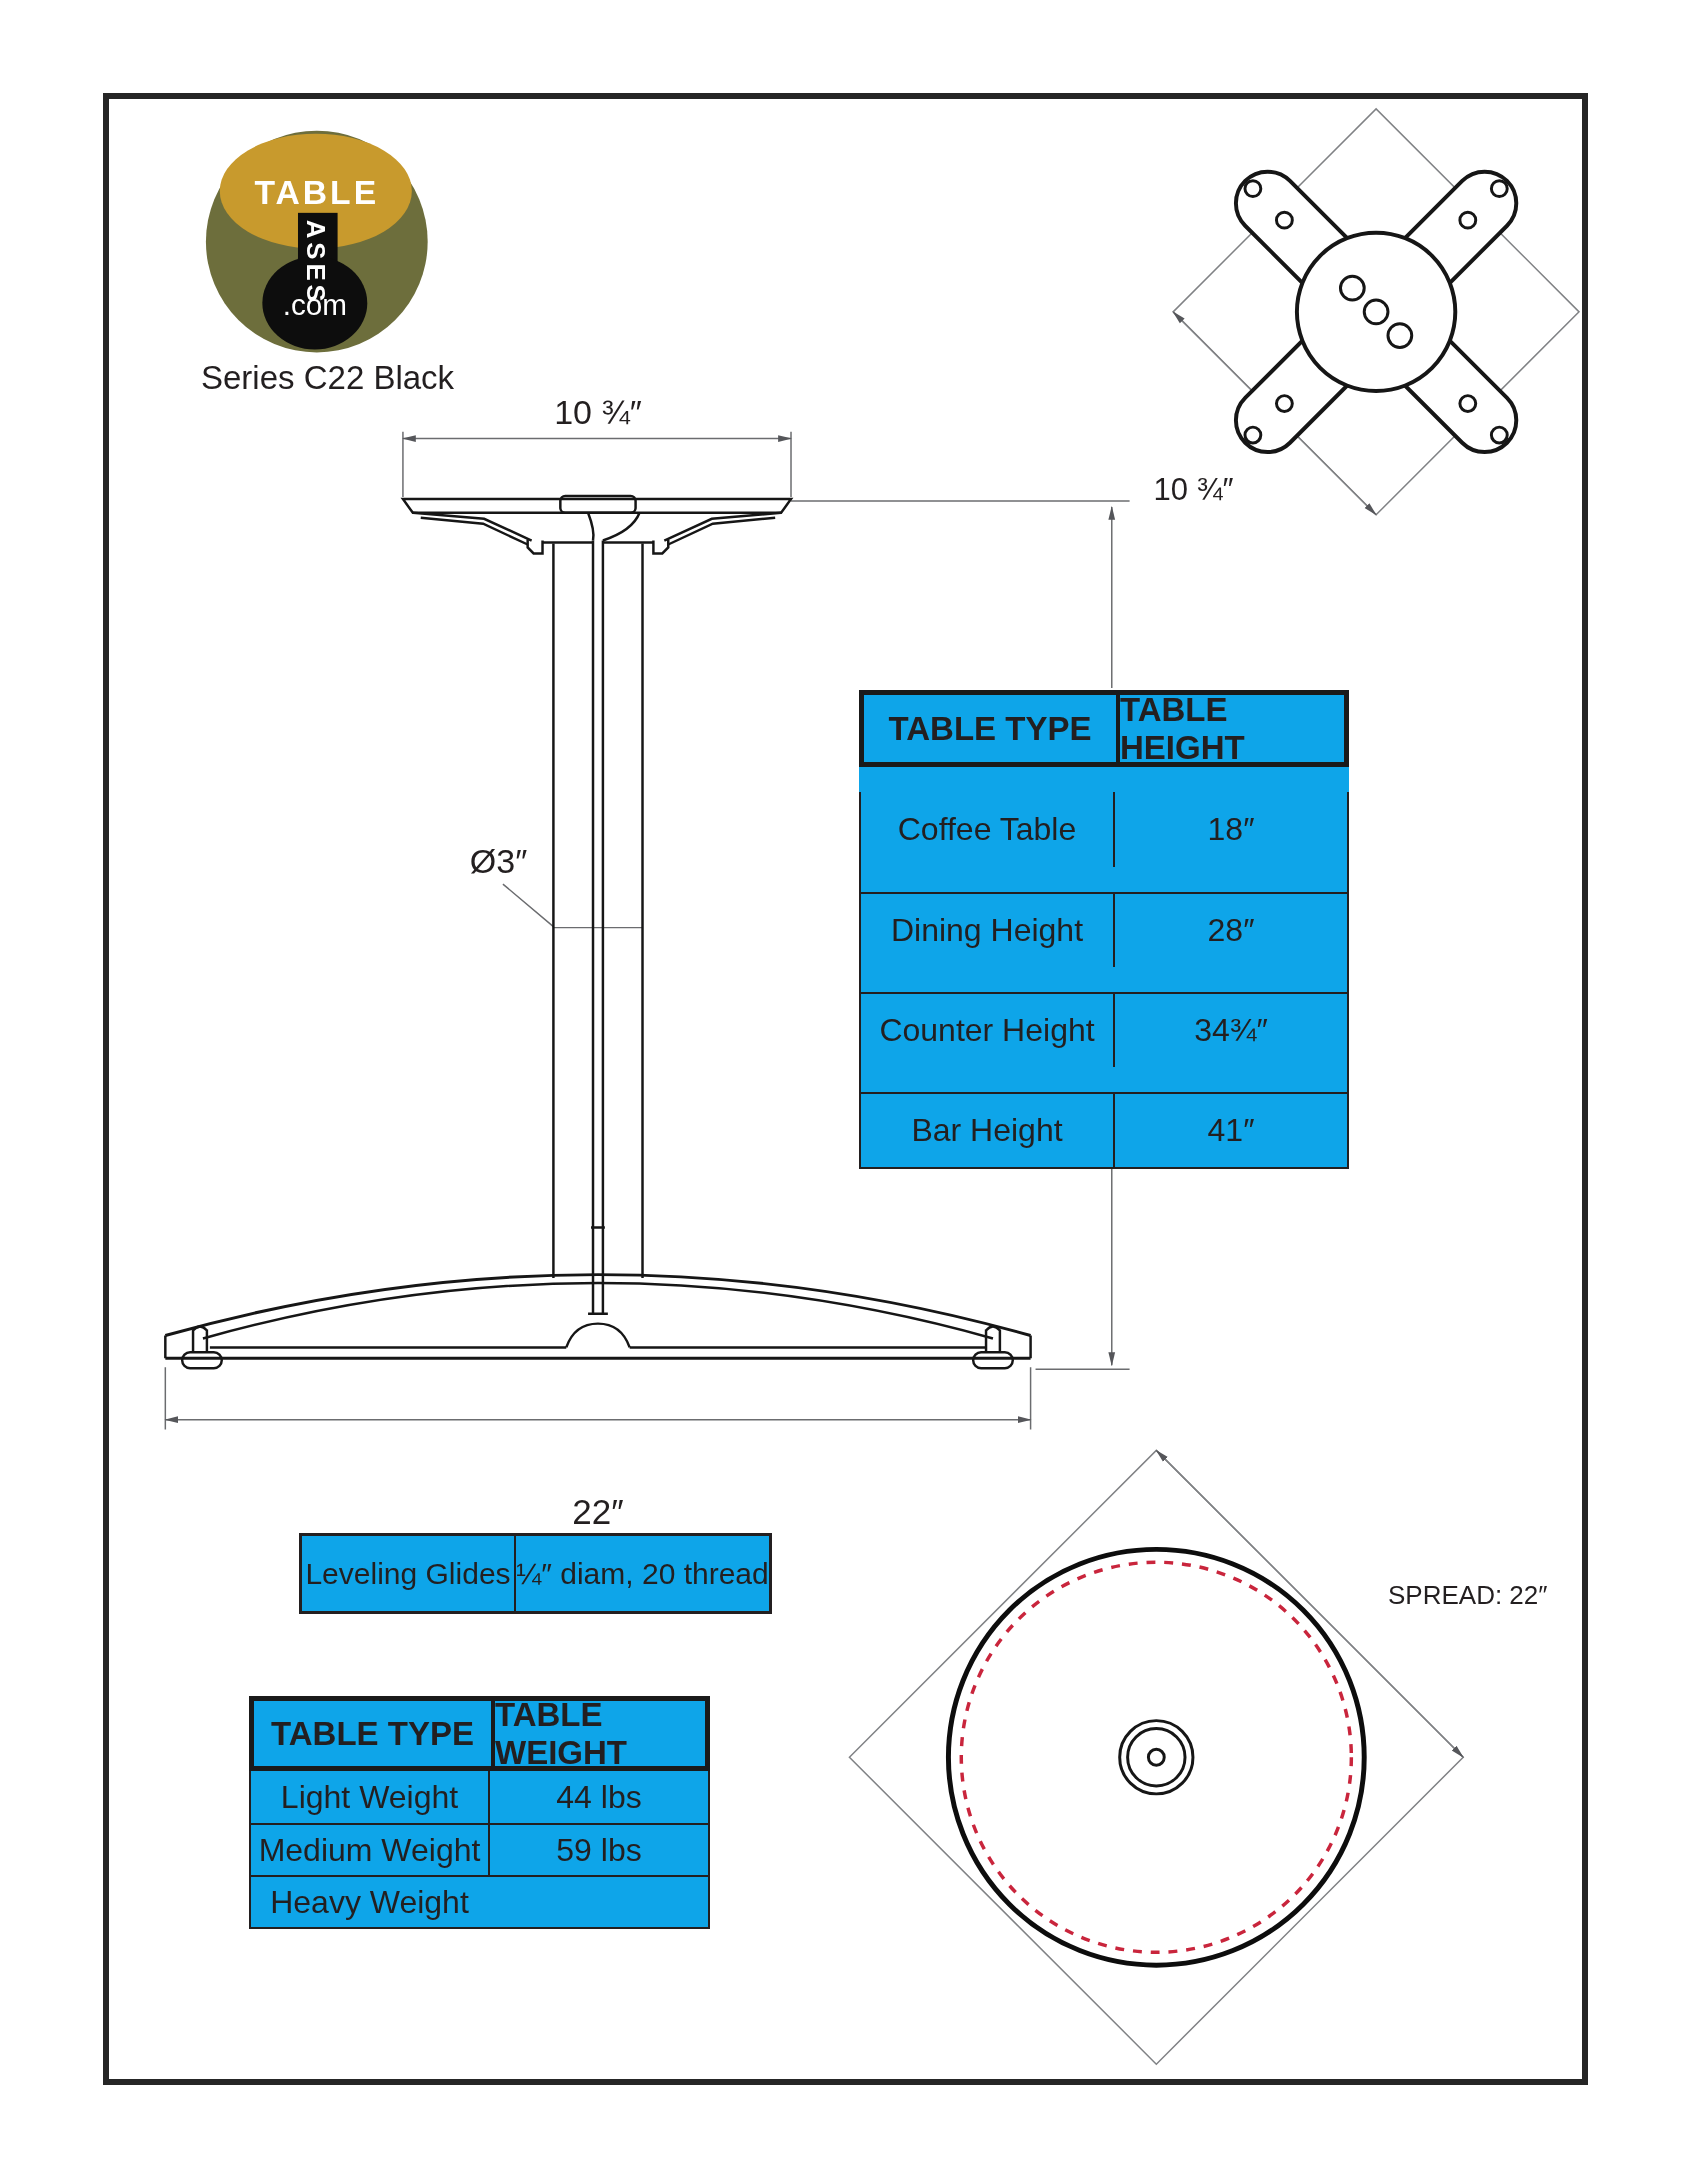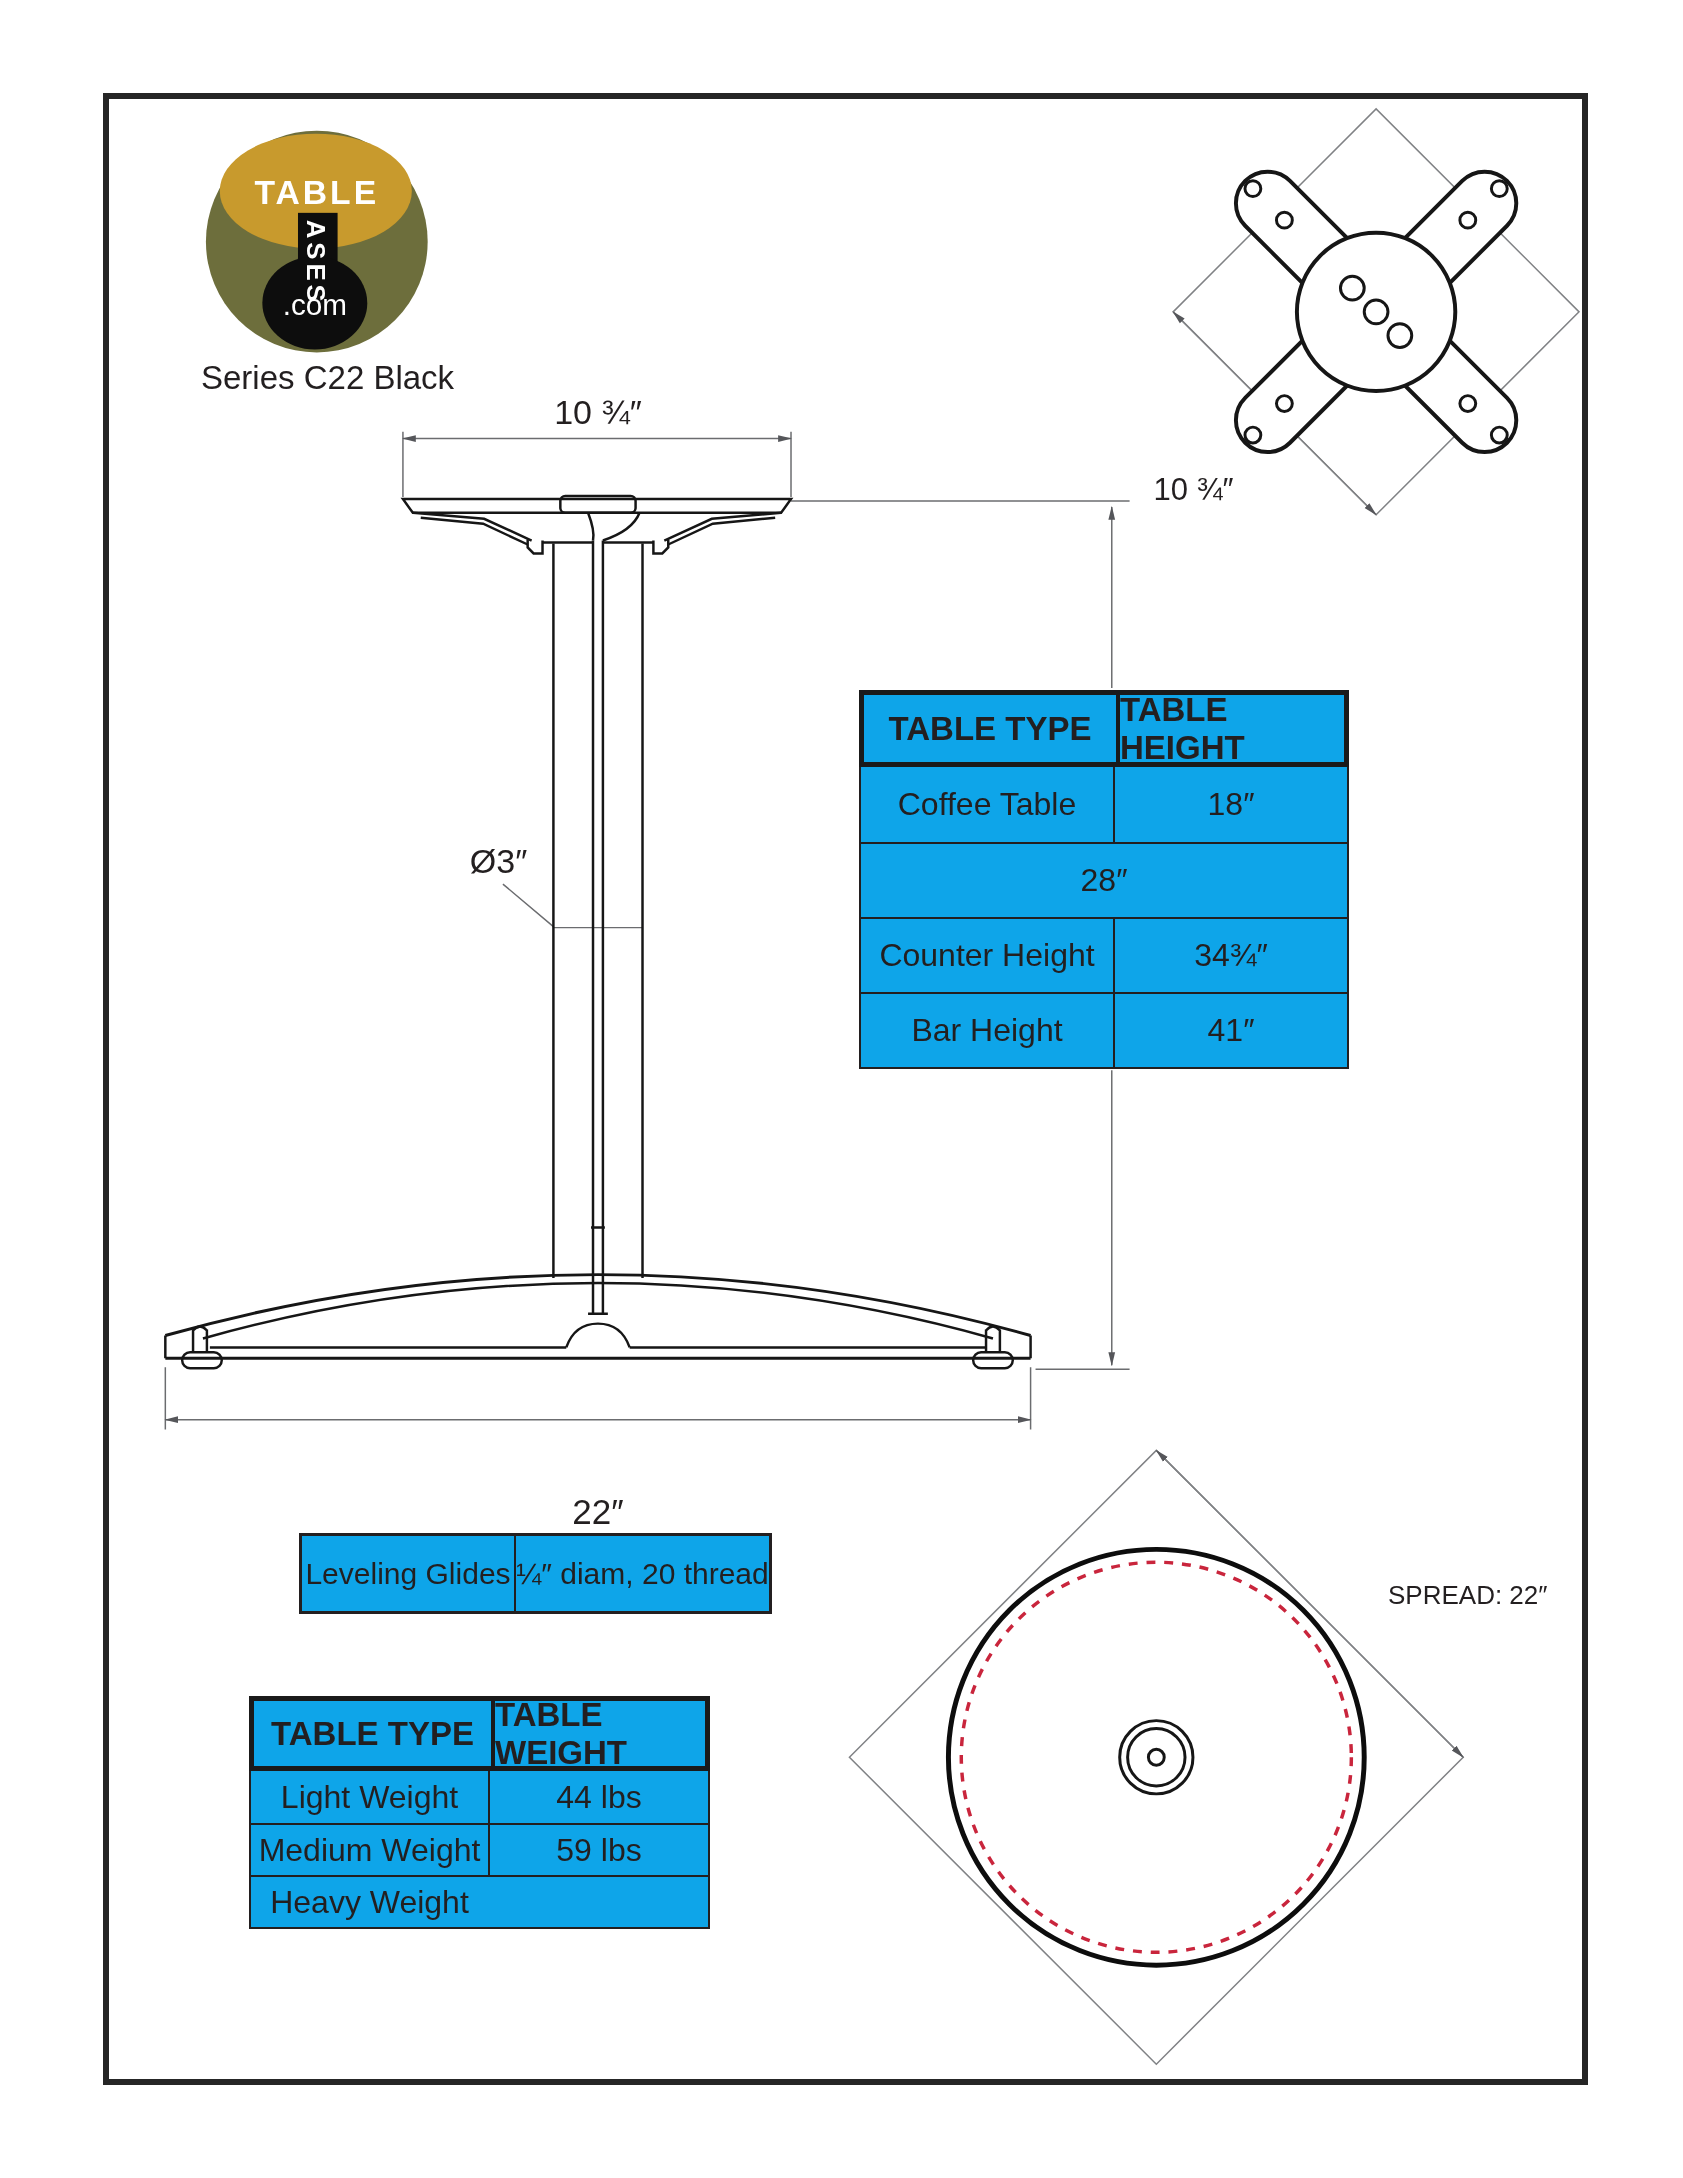"Coffee Table" .ht .row { margin-top: none -> 25px }
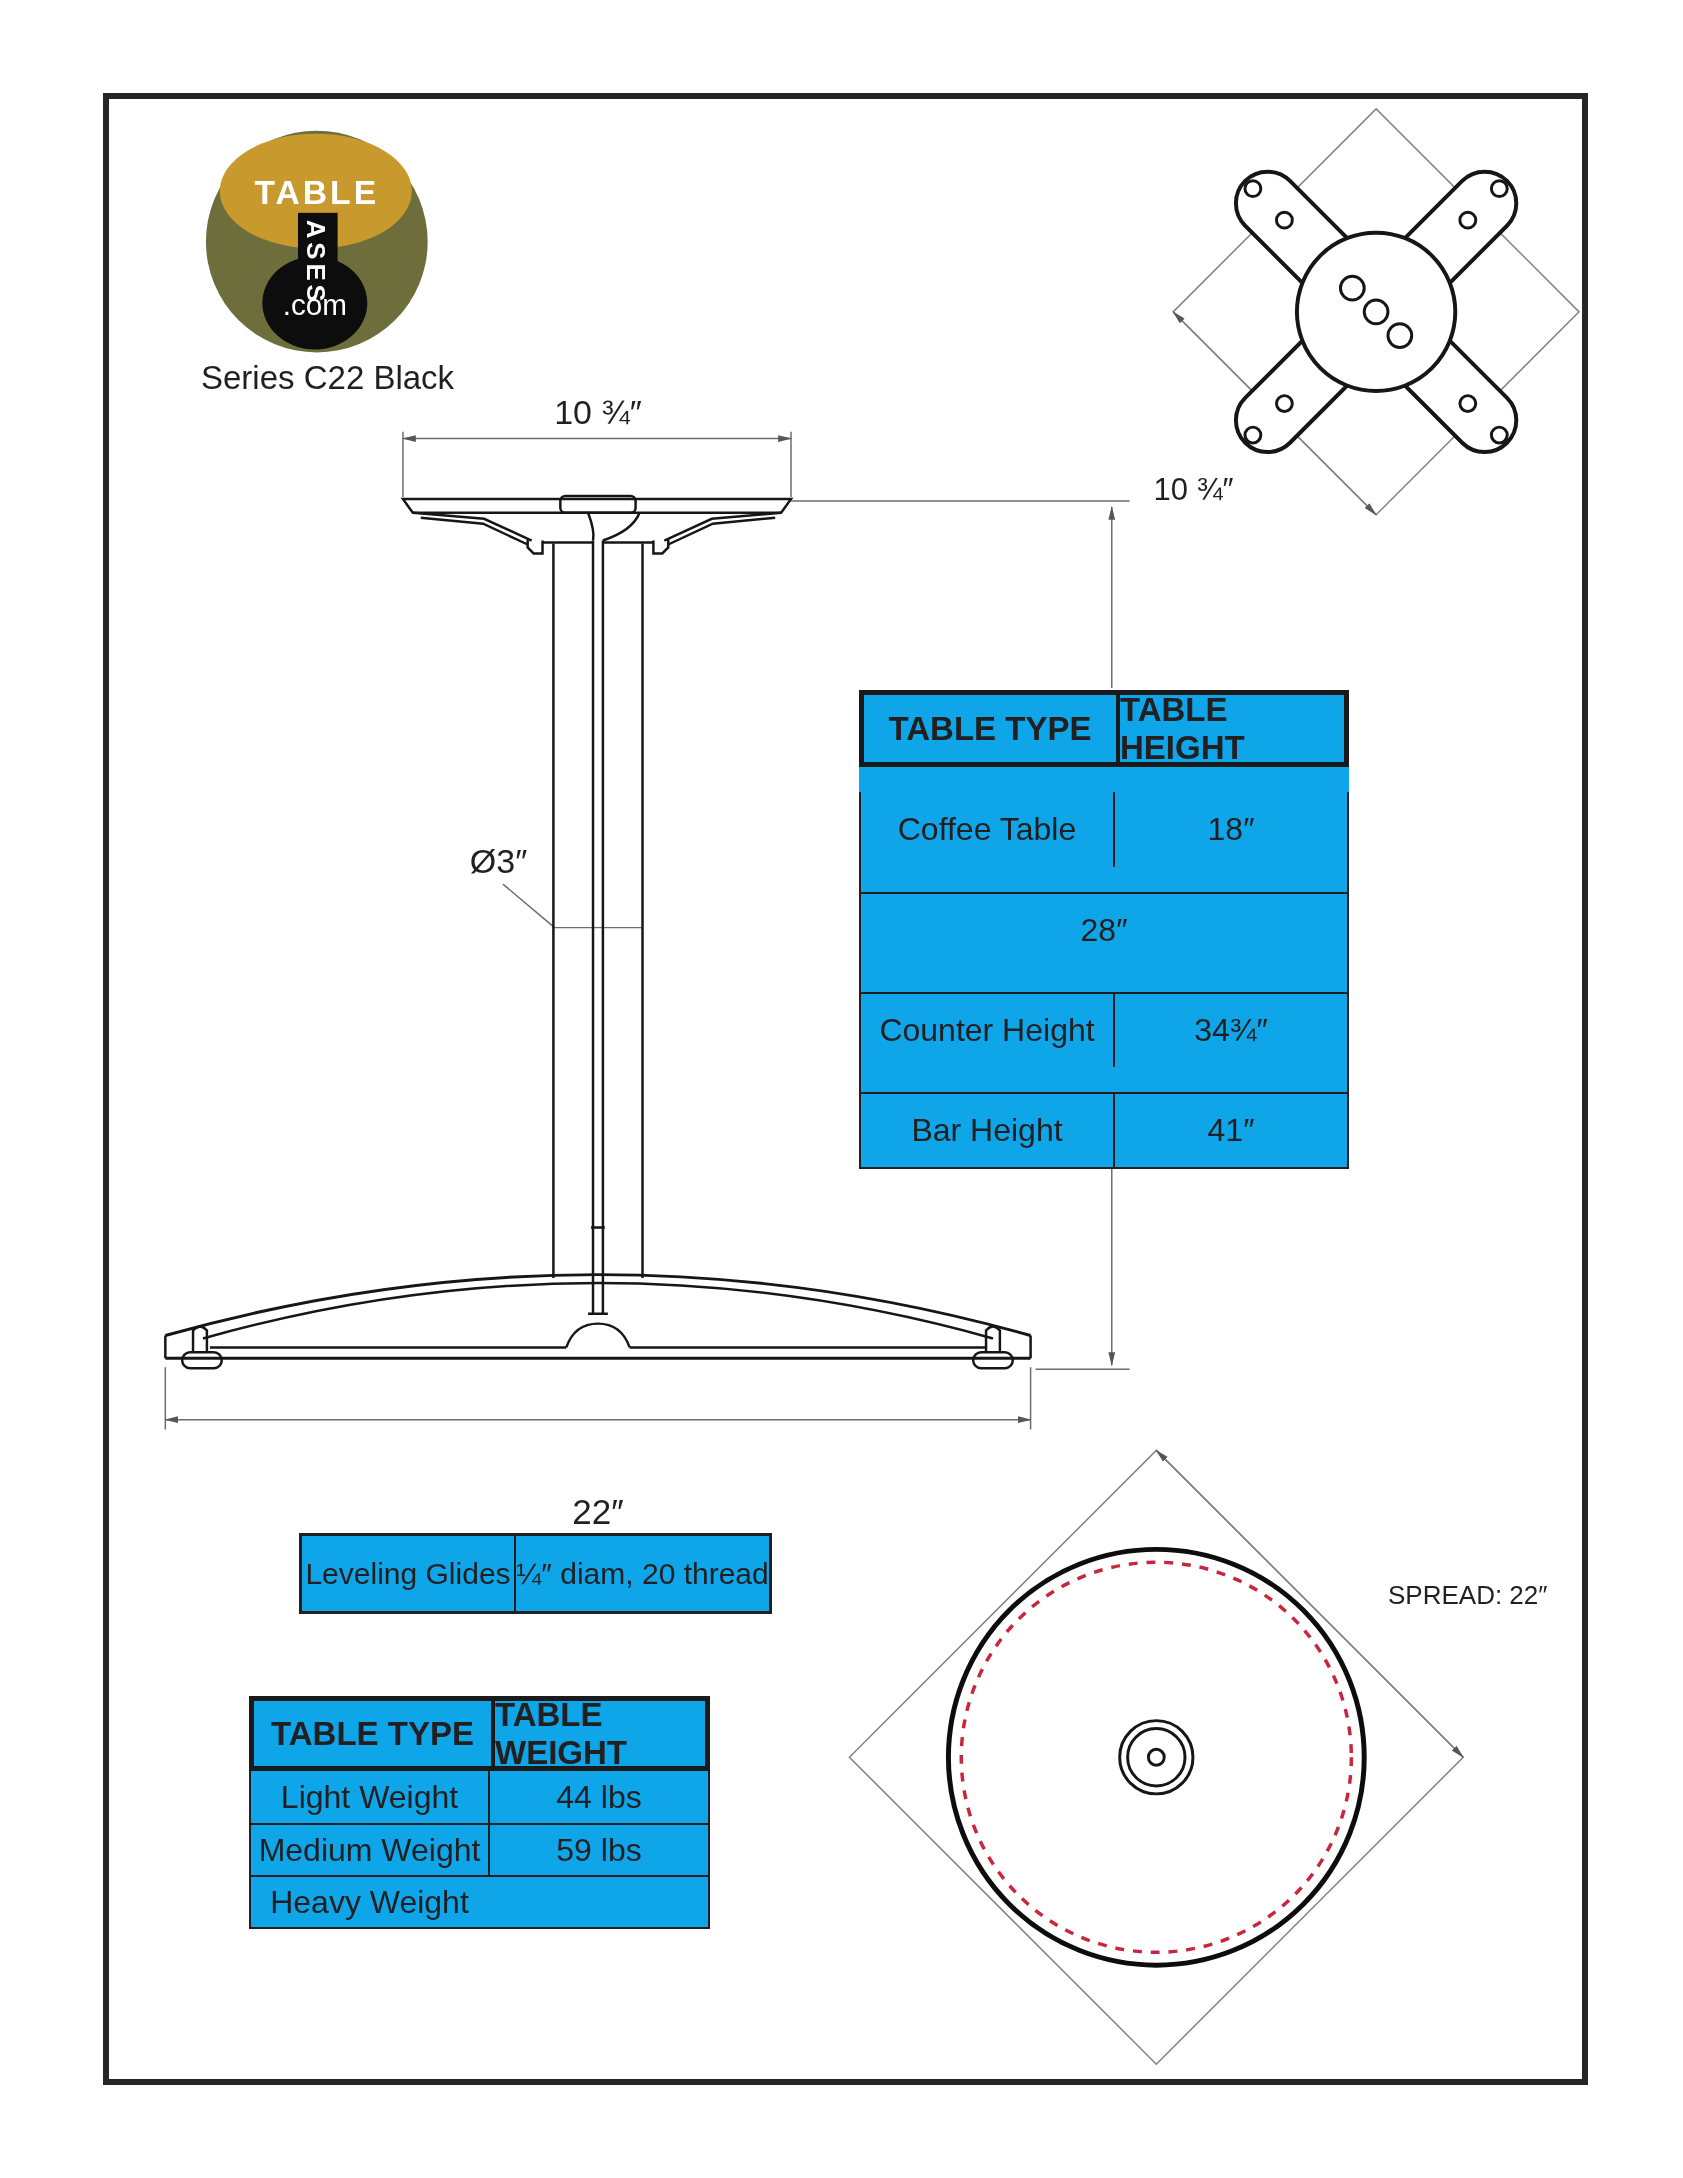"Dining Height" div.c { html: none -> <div>Dining Height</div> }
